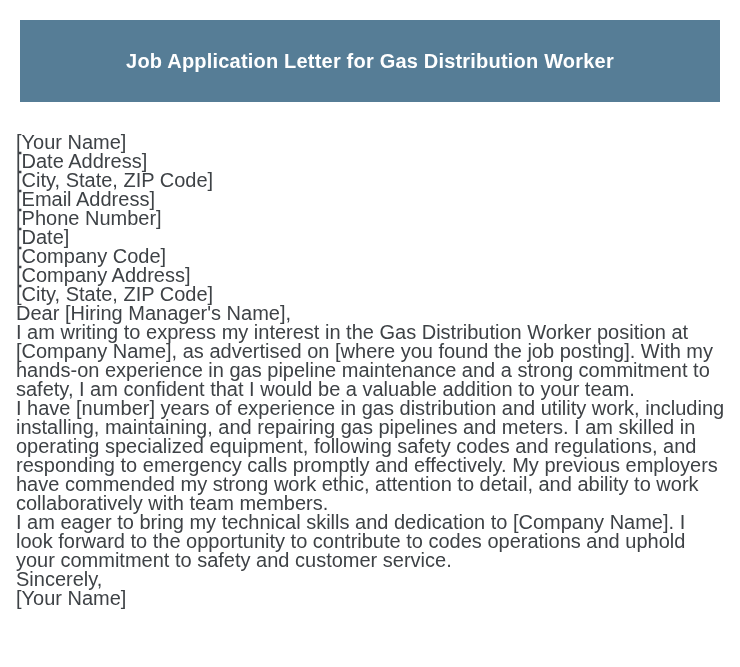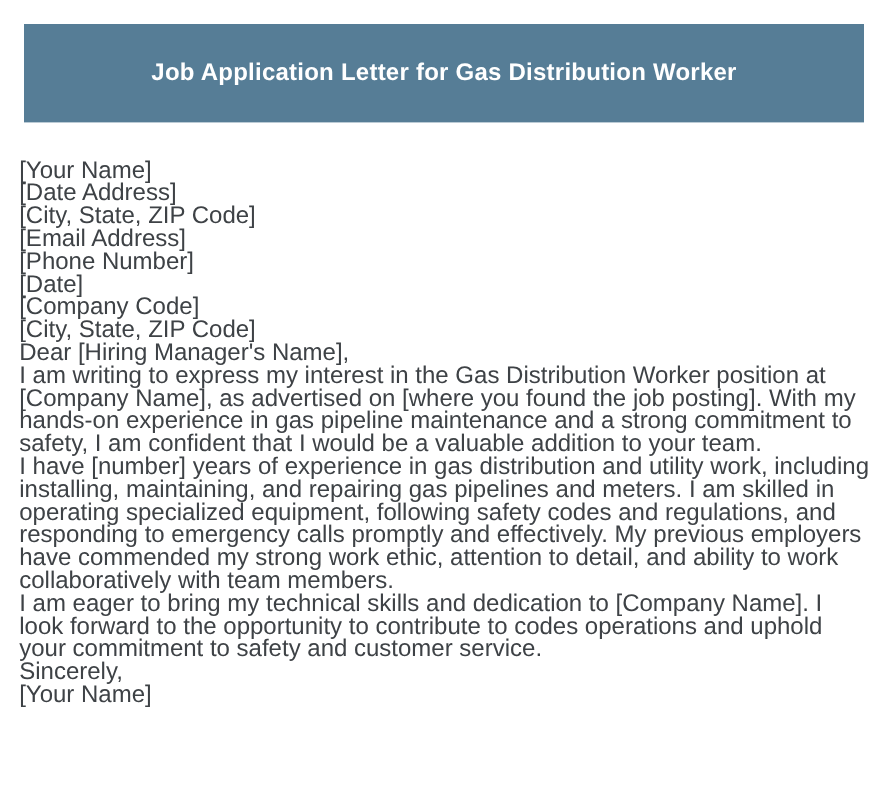"[Company Address]" p { html: none -> <p>[Company Address]</p> }
